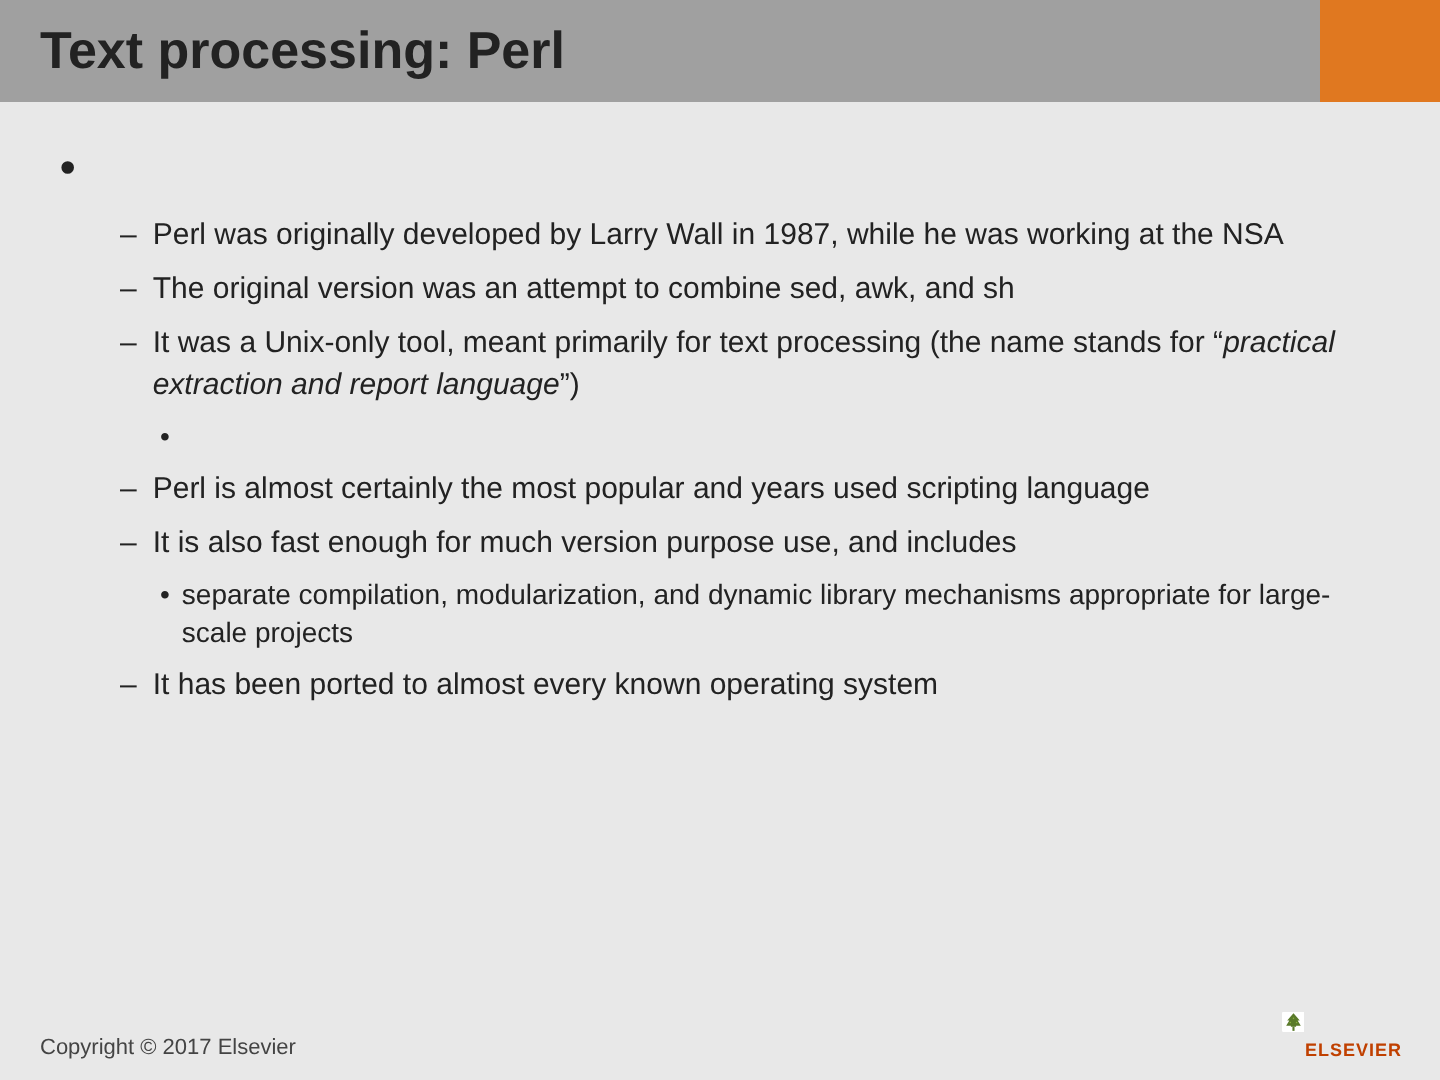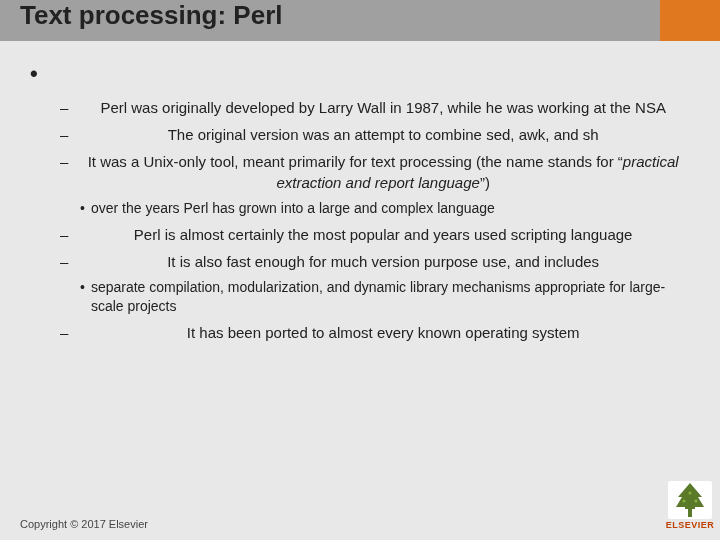"Text processing: Perl" .header { padding: 0 20px 10px 20px -> 10px 20px 10px 20px }
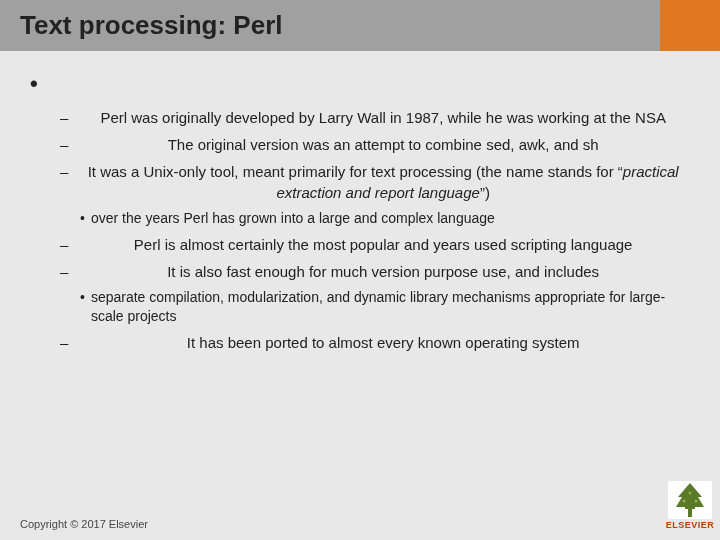"Perl was originally developed by" .sub-item .text { text-align: center -> none }
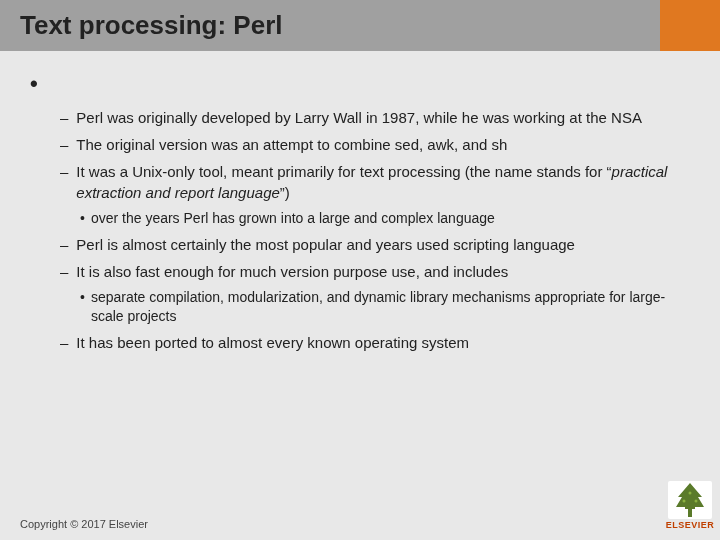"over the years Perl has" span { html: <span>over the years Perl has grown into a large and complex language</span> -> none }
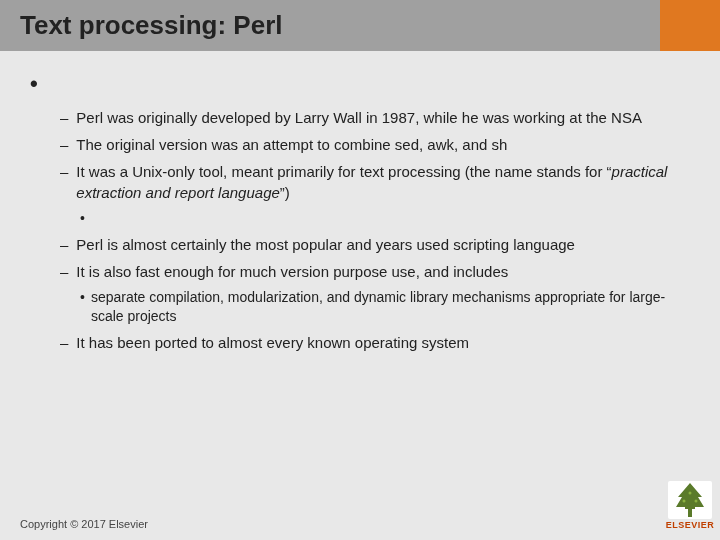"ELSEVIER" .elsevier-logo { align-items: center -> flex-end; flex-direction: column -> row; right: 0 -> 19px }
